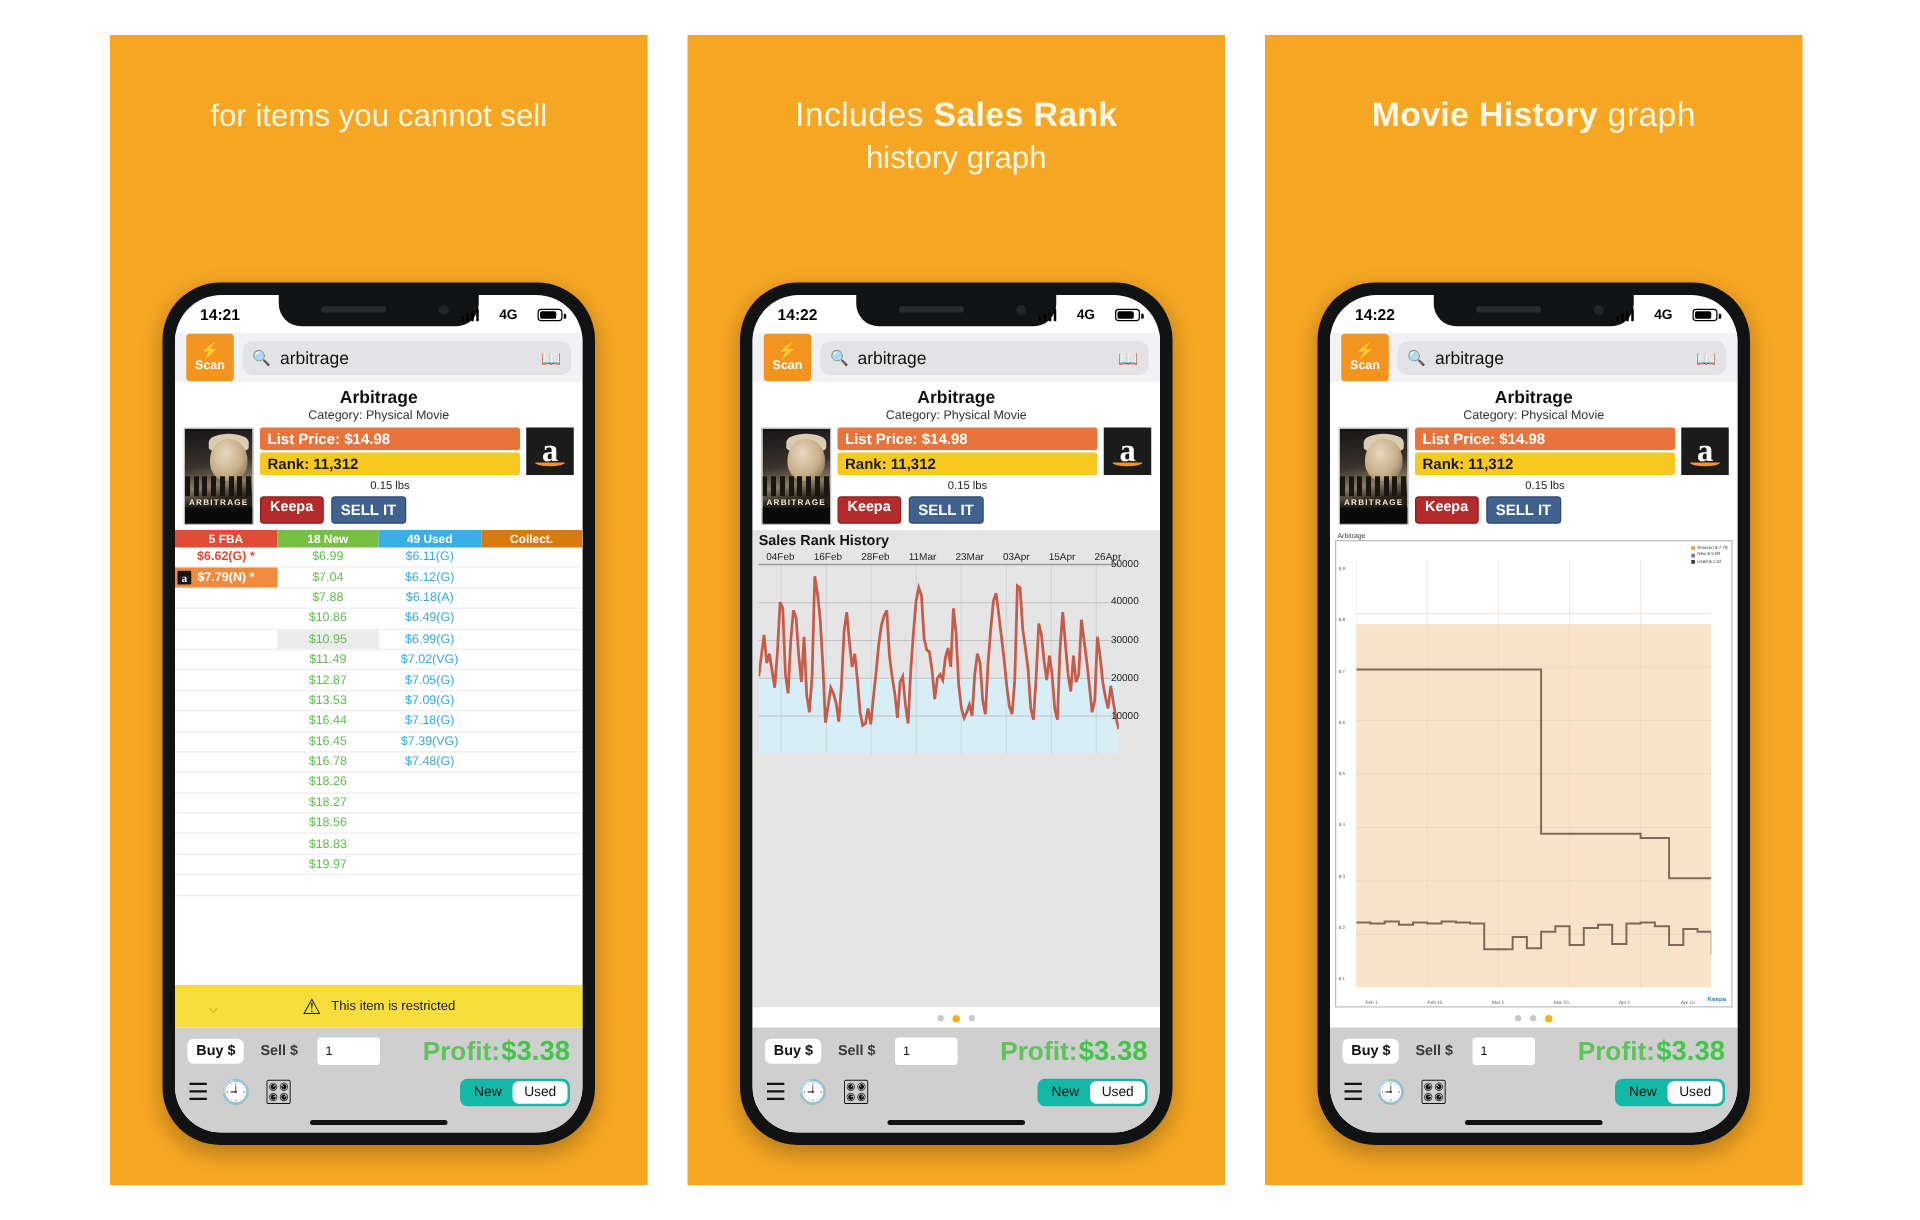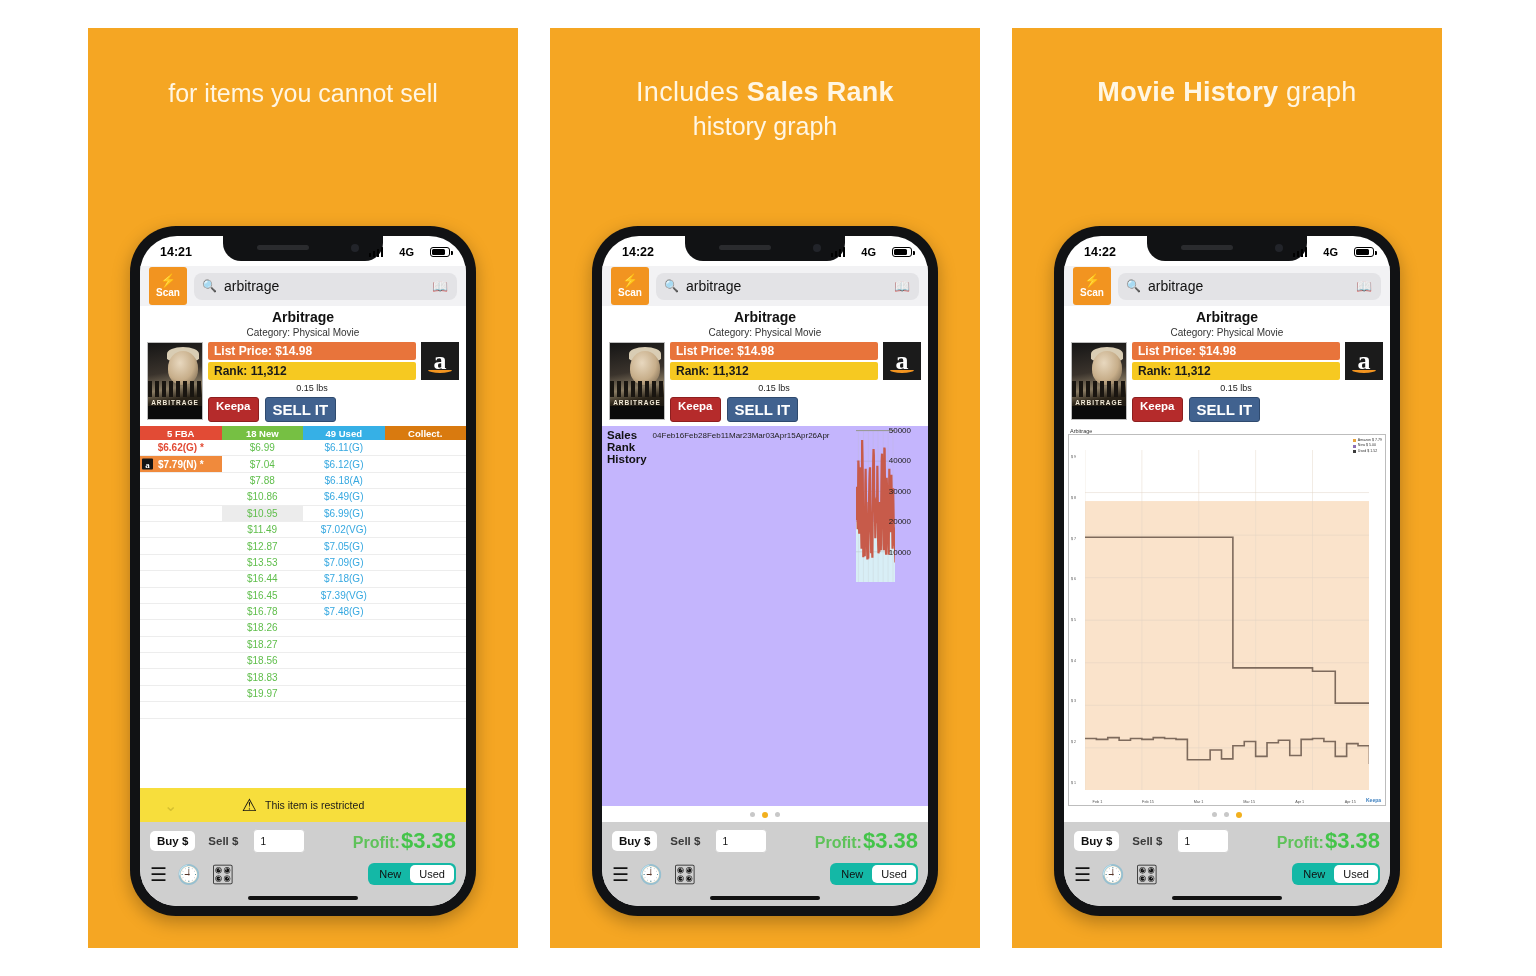"SELL IT" .sellit-btn { font-size: 15px -> 12px }
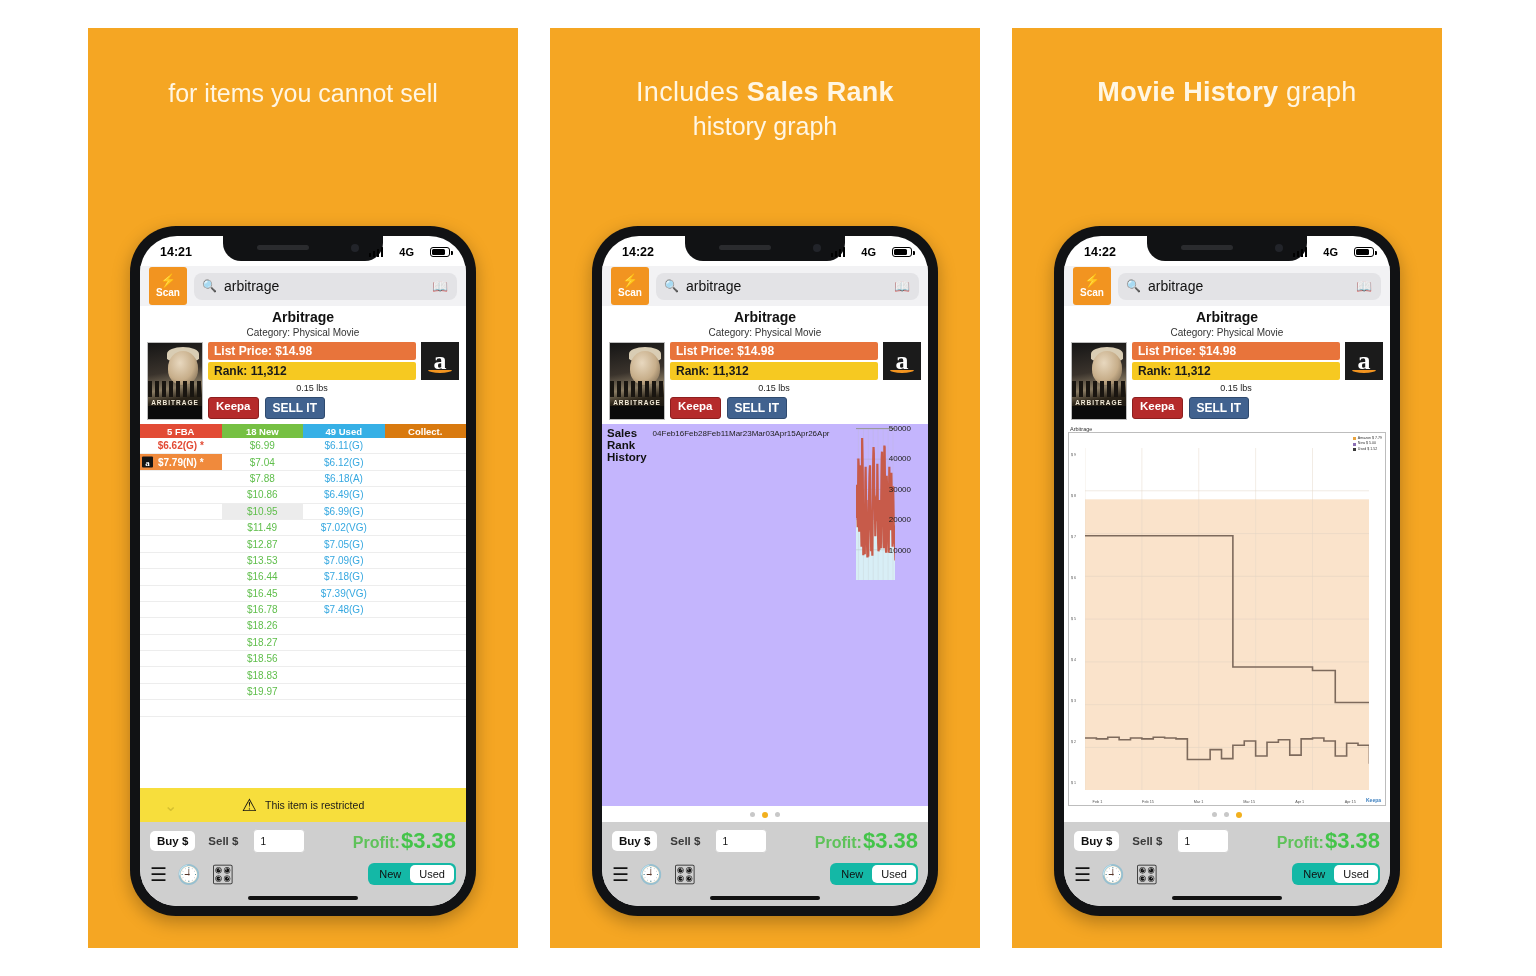"Sales Rank History" .srh { background: #c4b5fd -> #e5e5e5; flex-direction: row -> column }
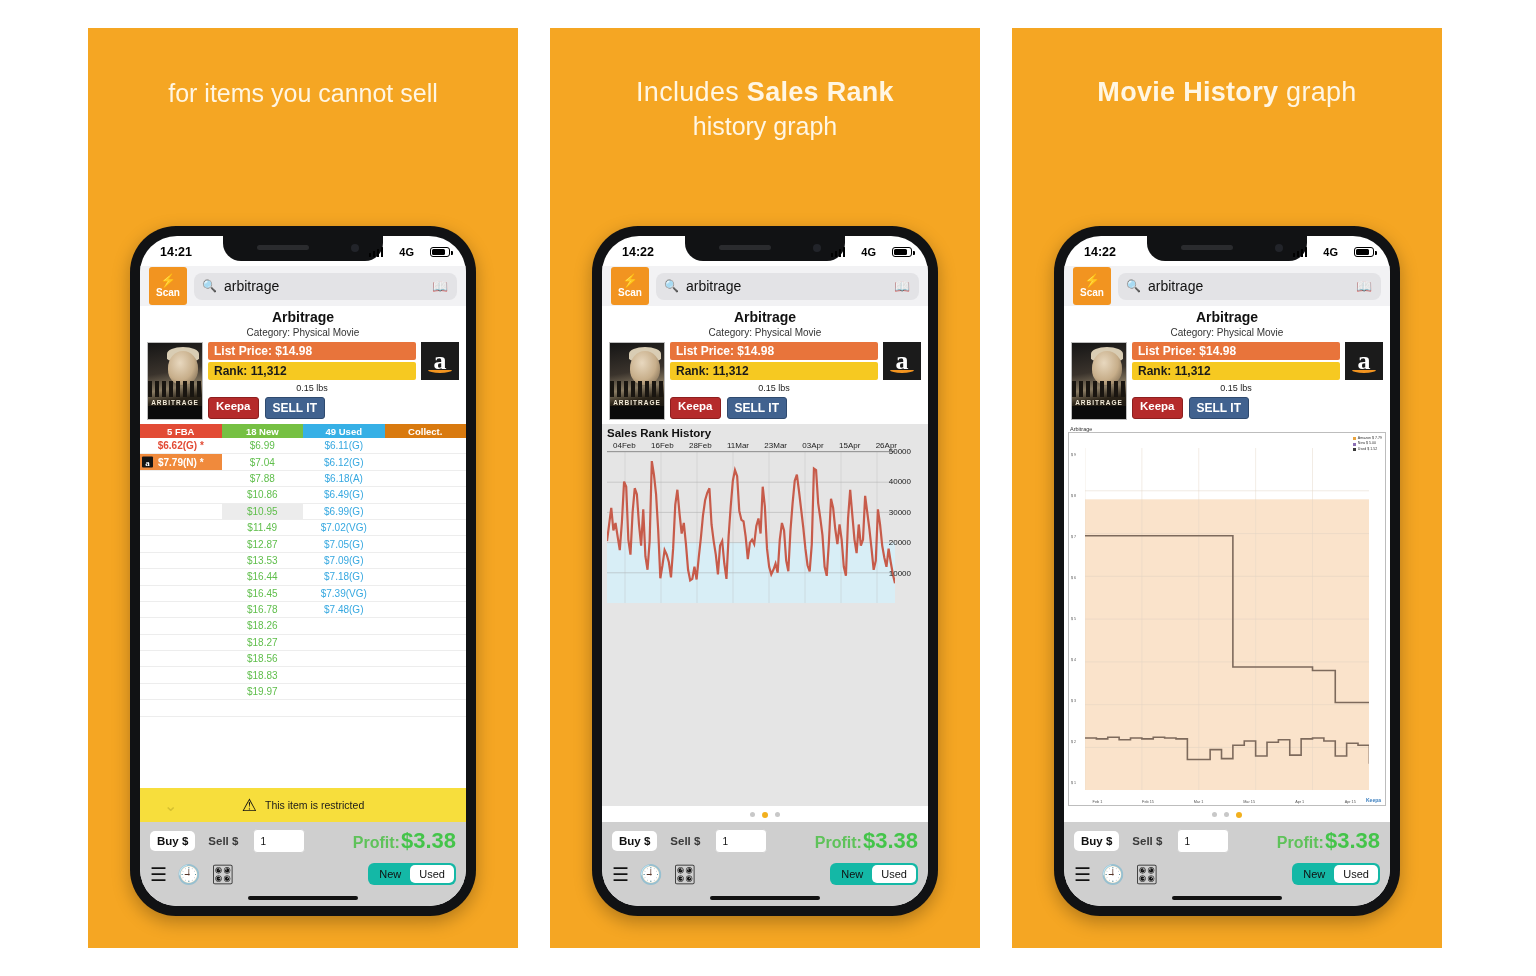"Profit:" .profit .lab { font-size: 16px -> 21px }
